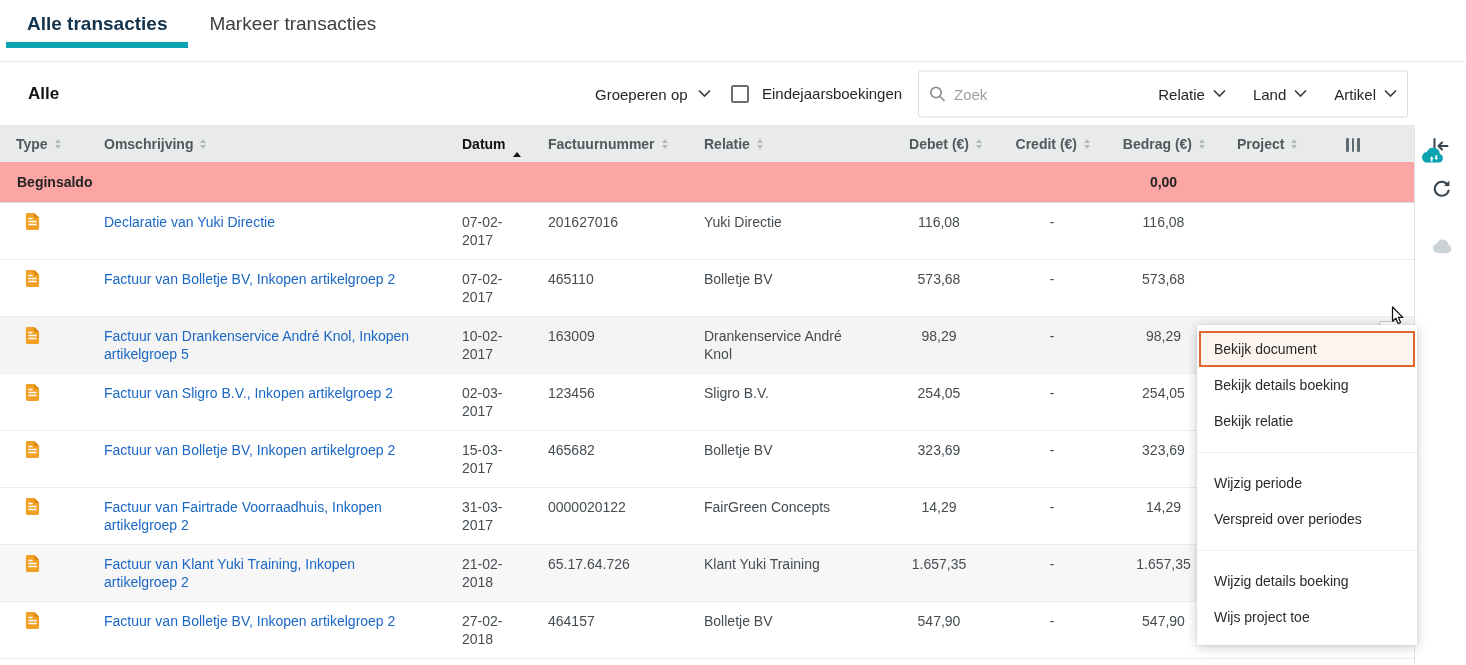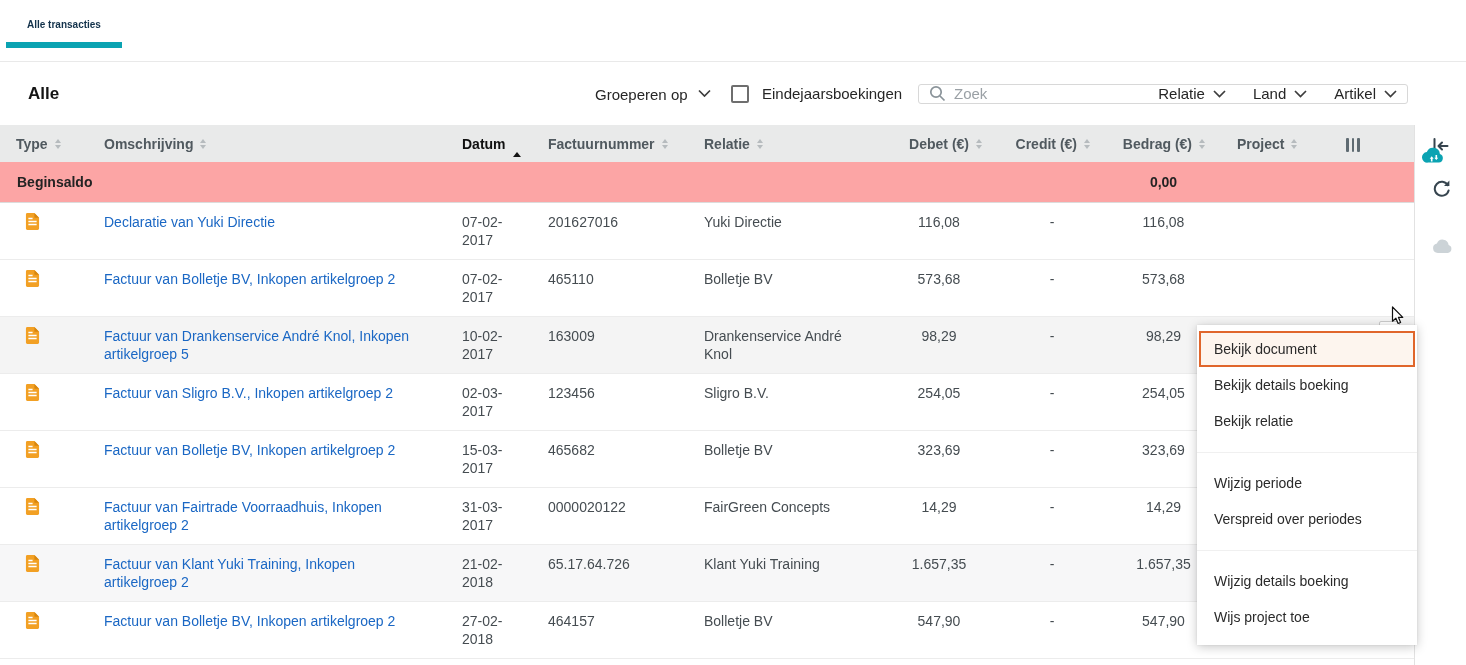"Alle transacties" .tab { font-size: 10px -> 19px }
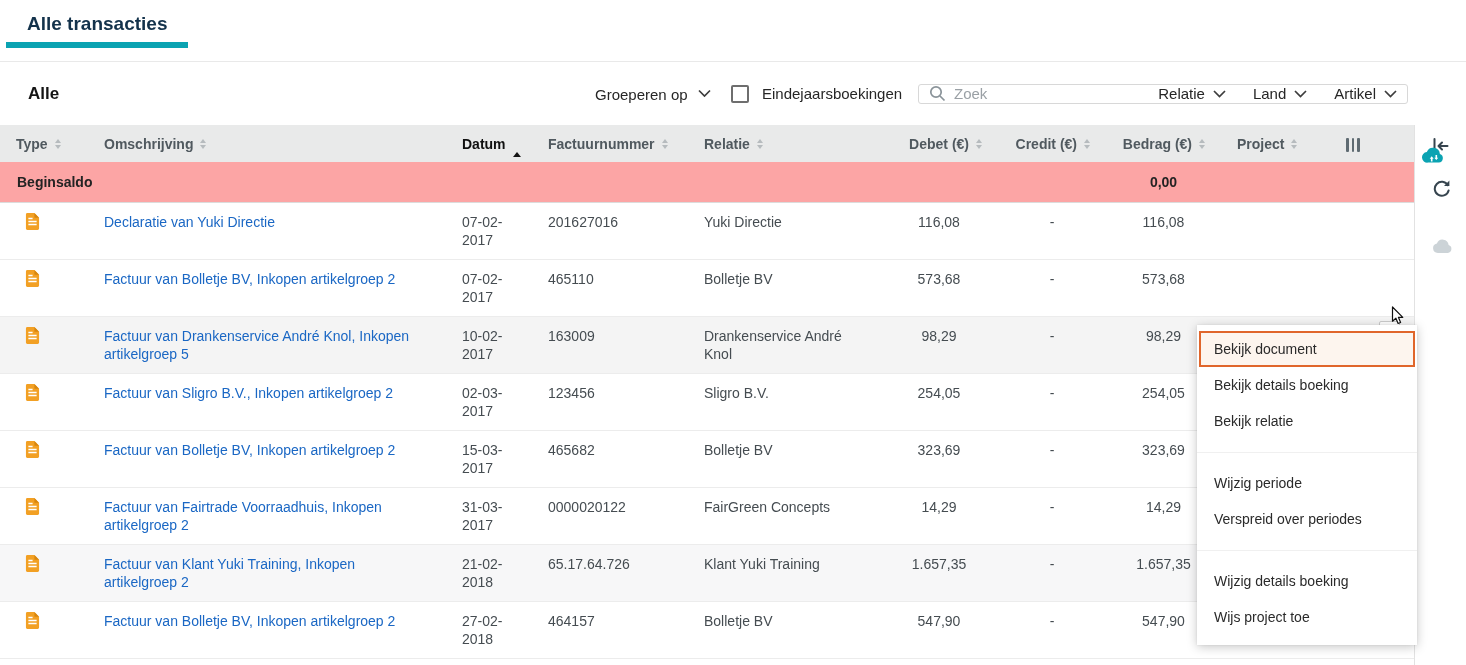"Markeer transacties" div.tab { html: none -> <div> <span>Markeer transacties</span> </div> }
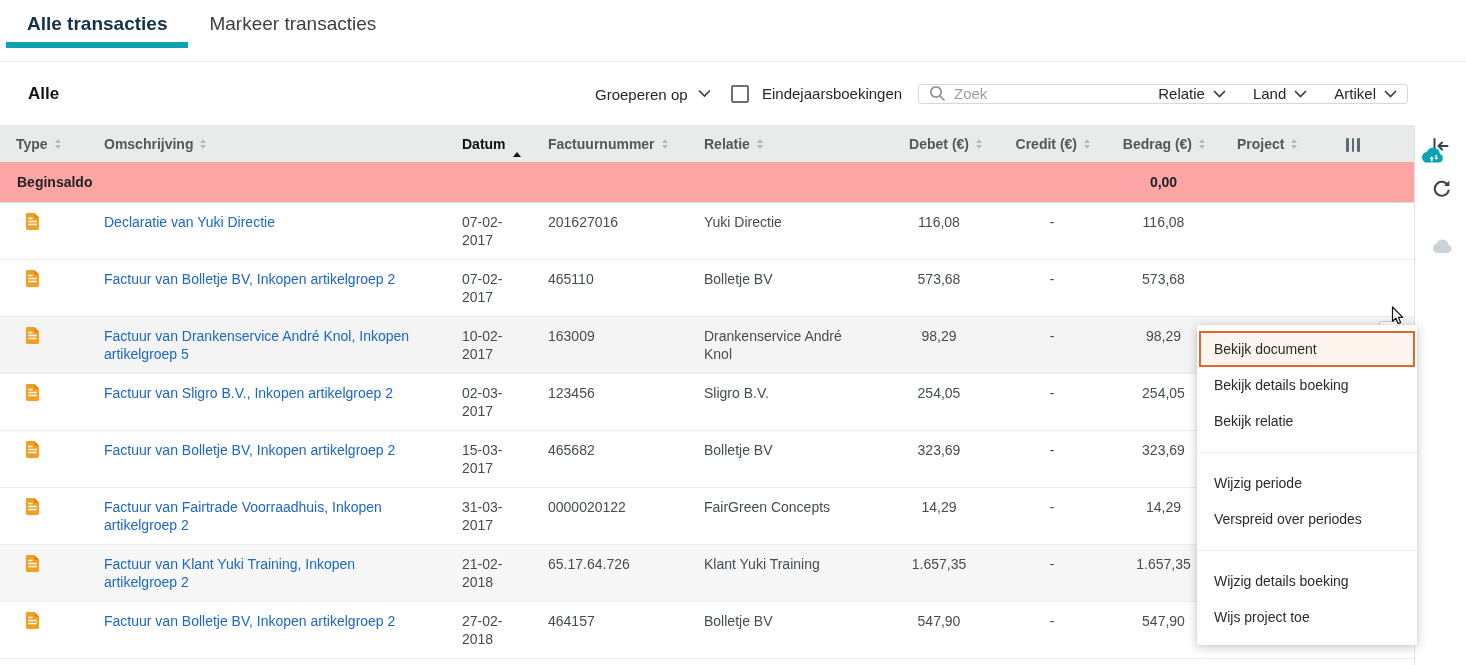"Zoek" .searchbox { height: 20px -> 47px }
